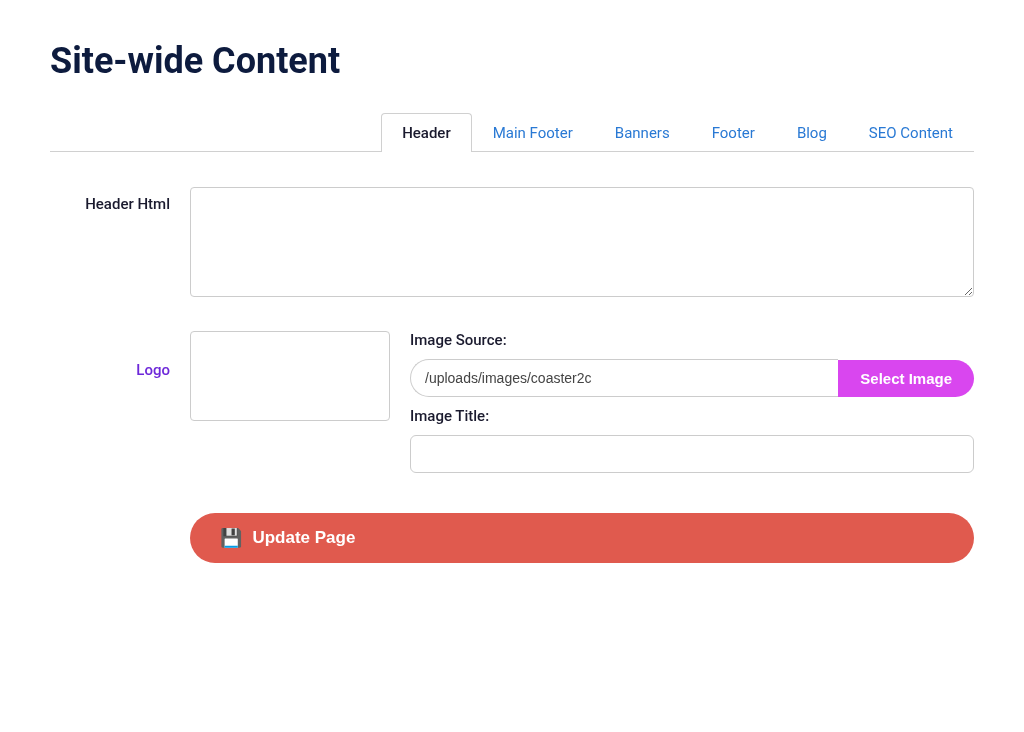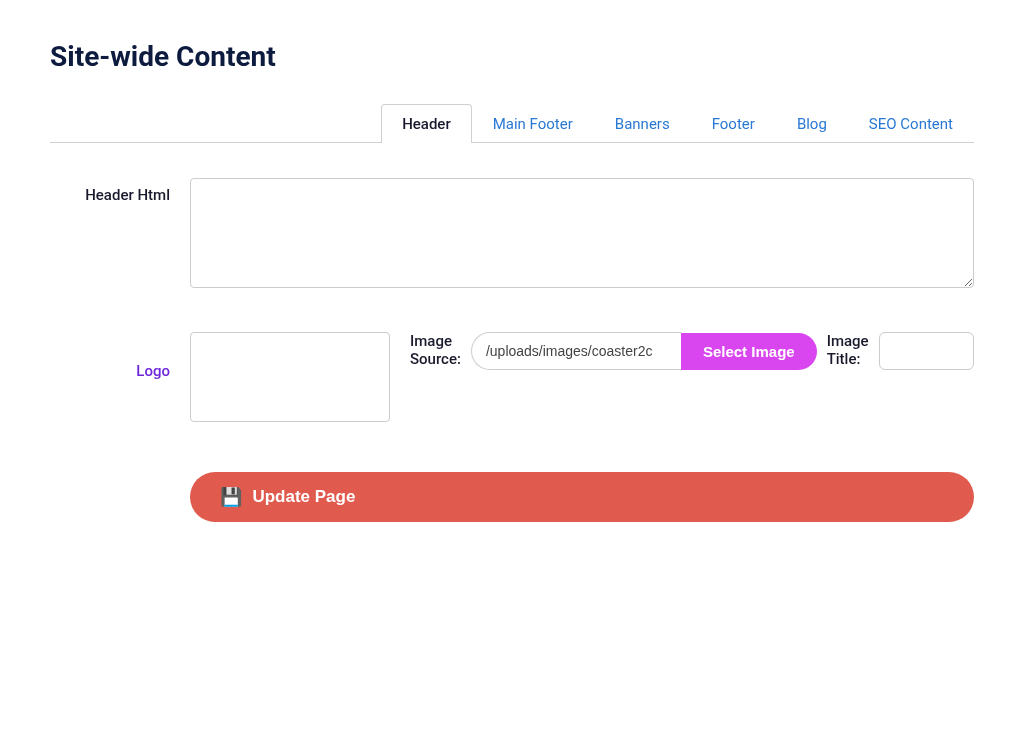"Site-wide Content" .page-title { font-size: 28px -> 36px }
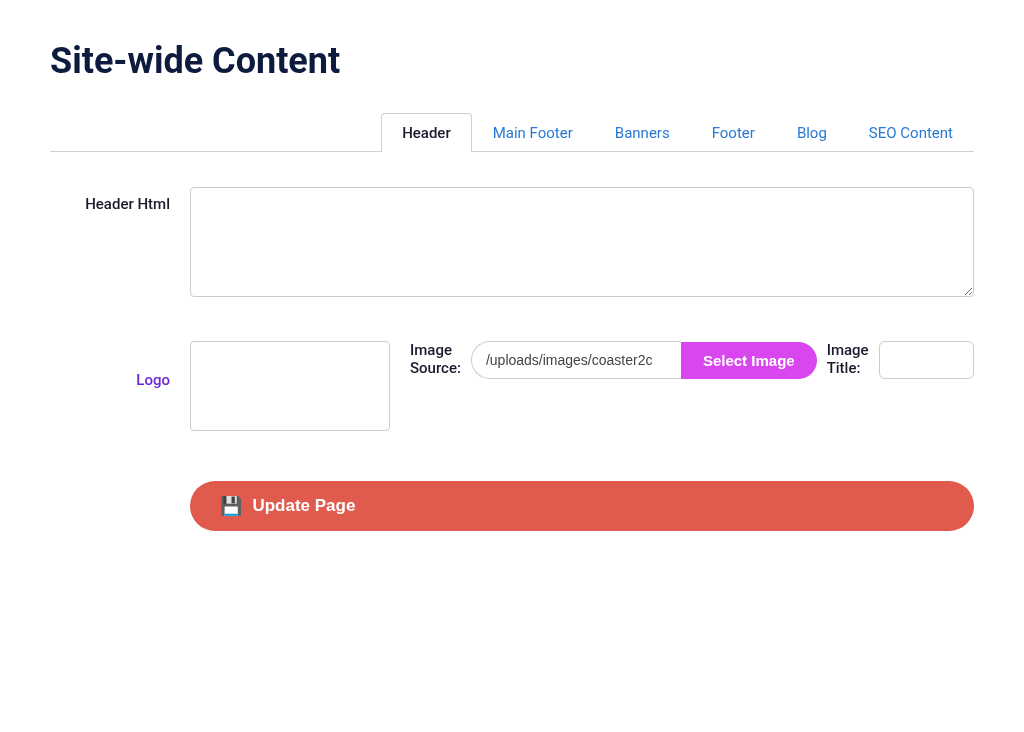"Header Html" .form-section { gap: 40px -> 30px }
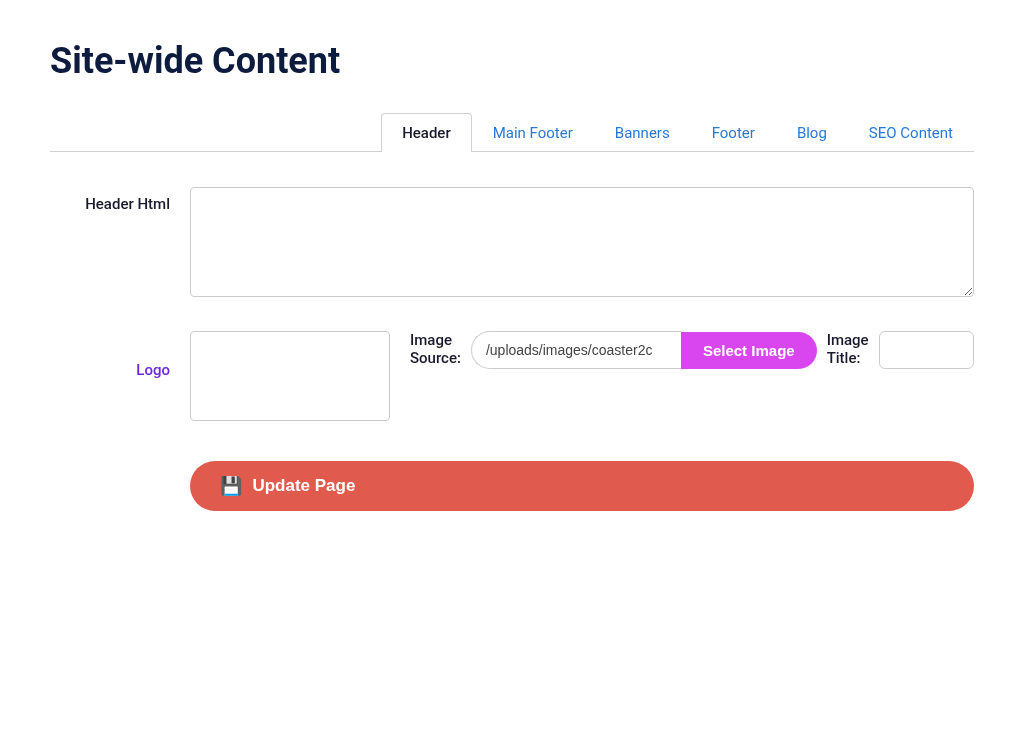"Image Source:" .logo-controls { flex-direction: row -> column }
